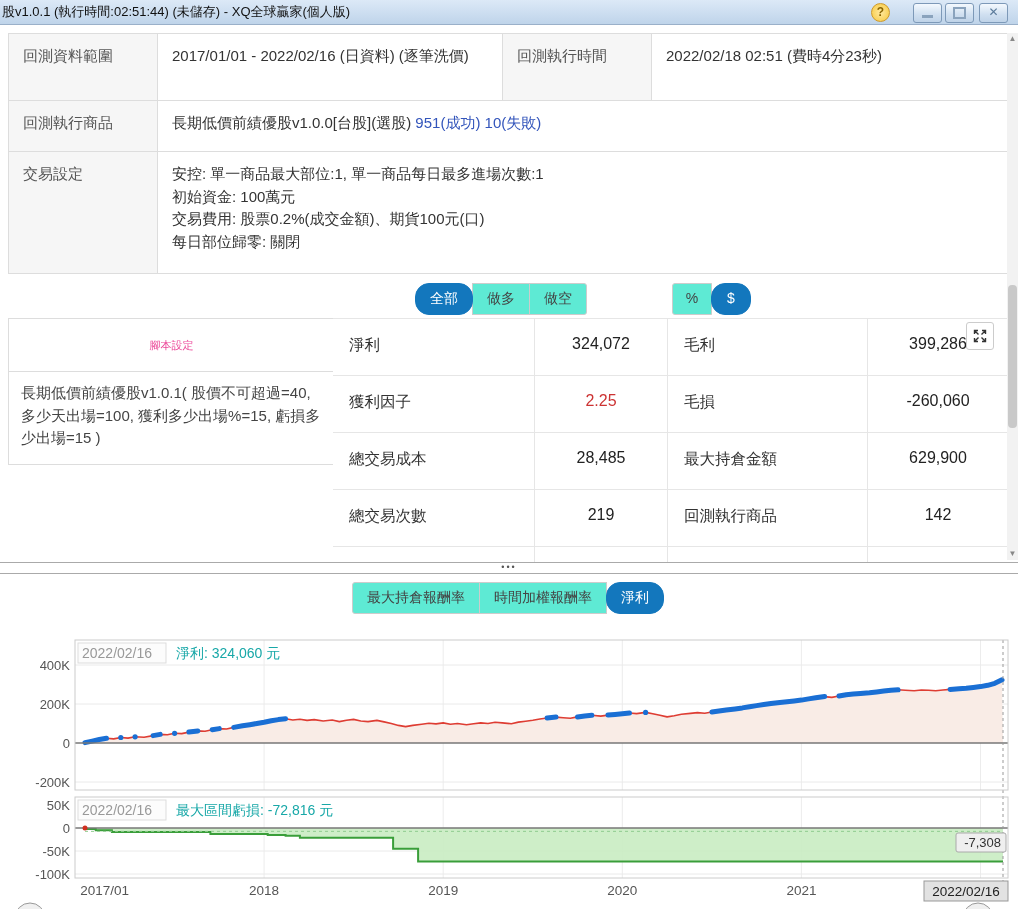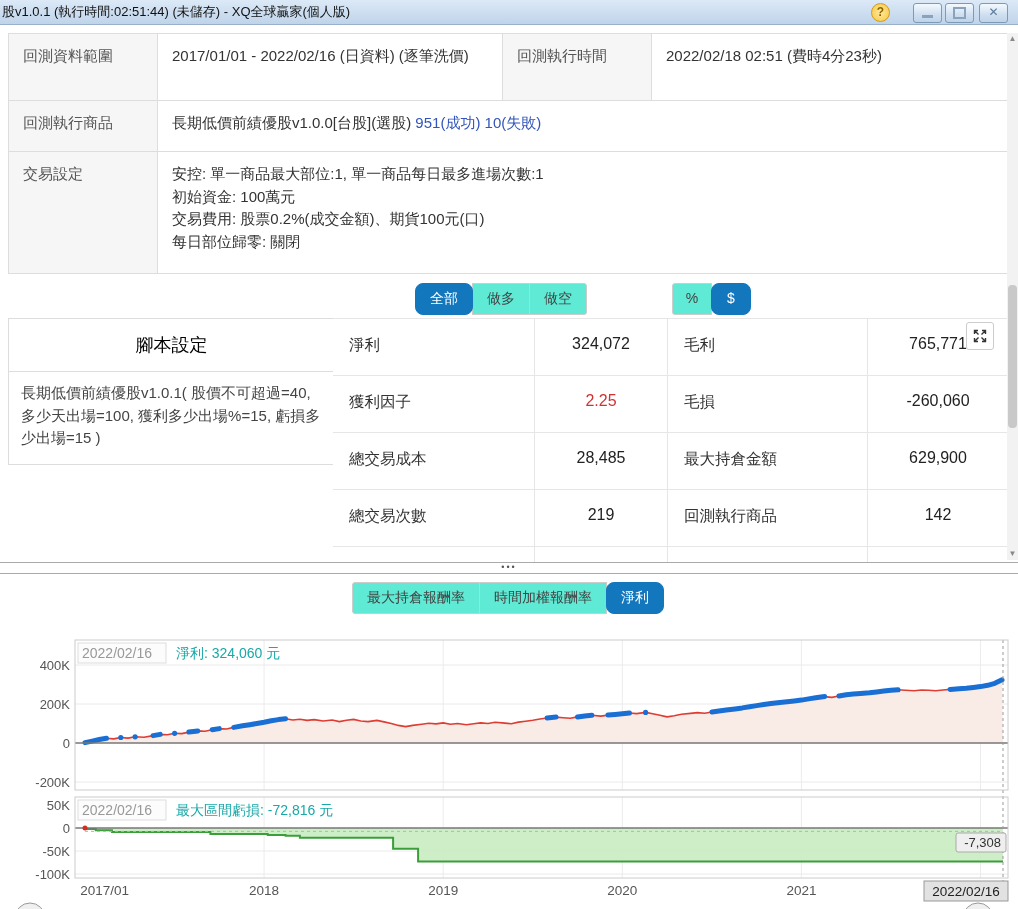"全部" .tbtn.active { border-radius: 8px -> 14px }
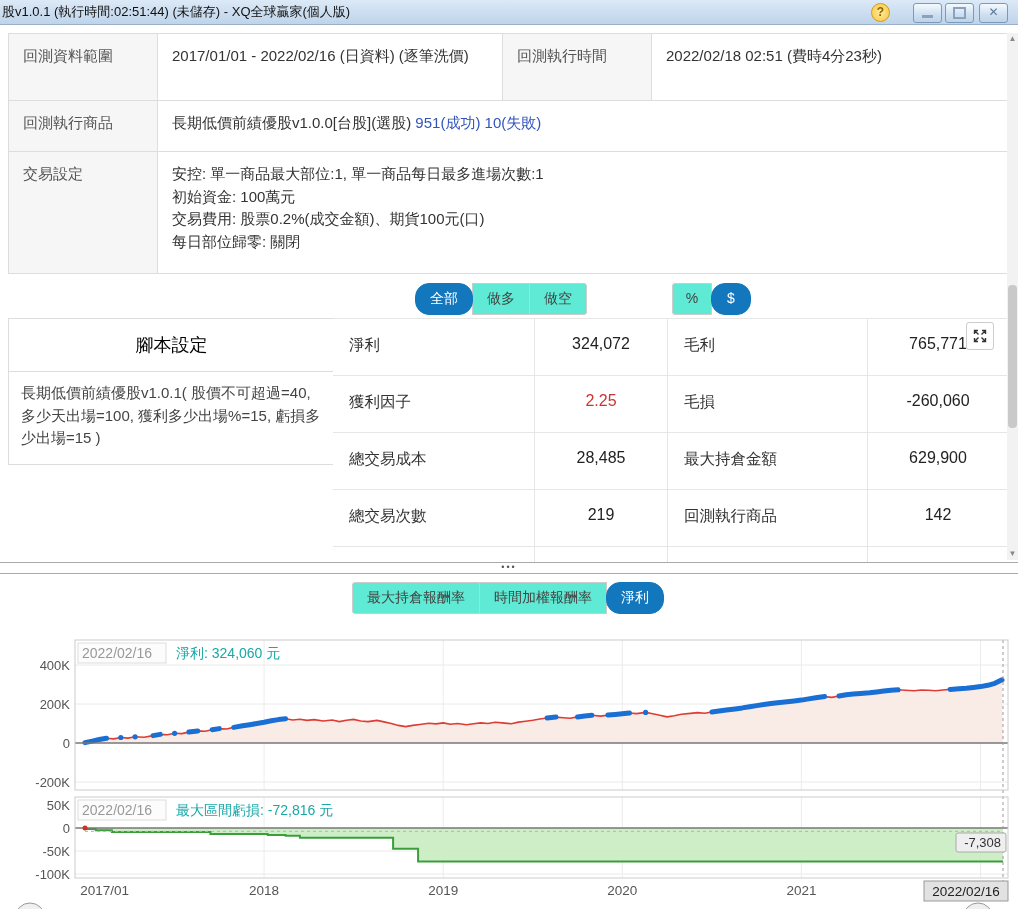"腳本設定" #scriptbox .hd { color: #000000 -> #ec4899; font-size: 18px -> 11px }
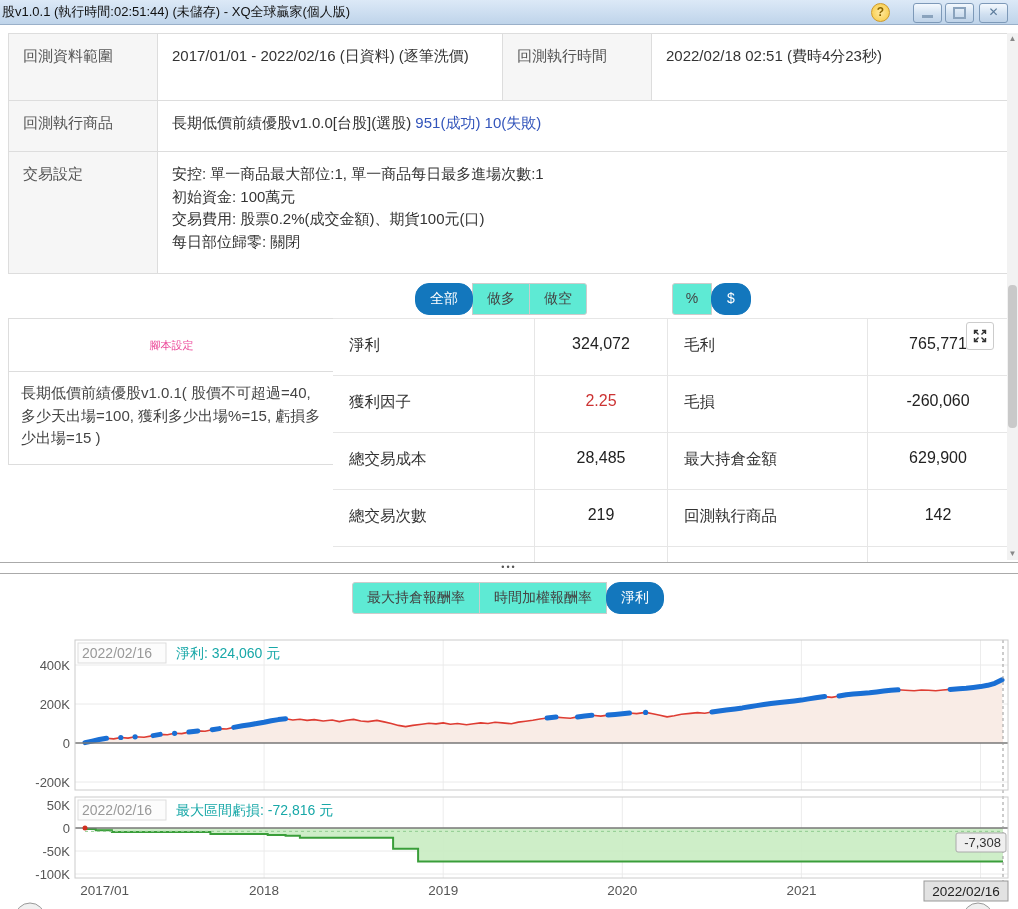"765,771" div.cell { text: 765,771 -> 399,286 }
